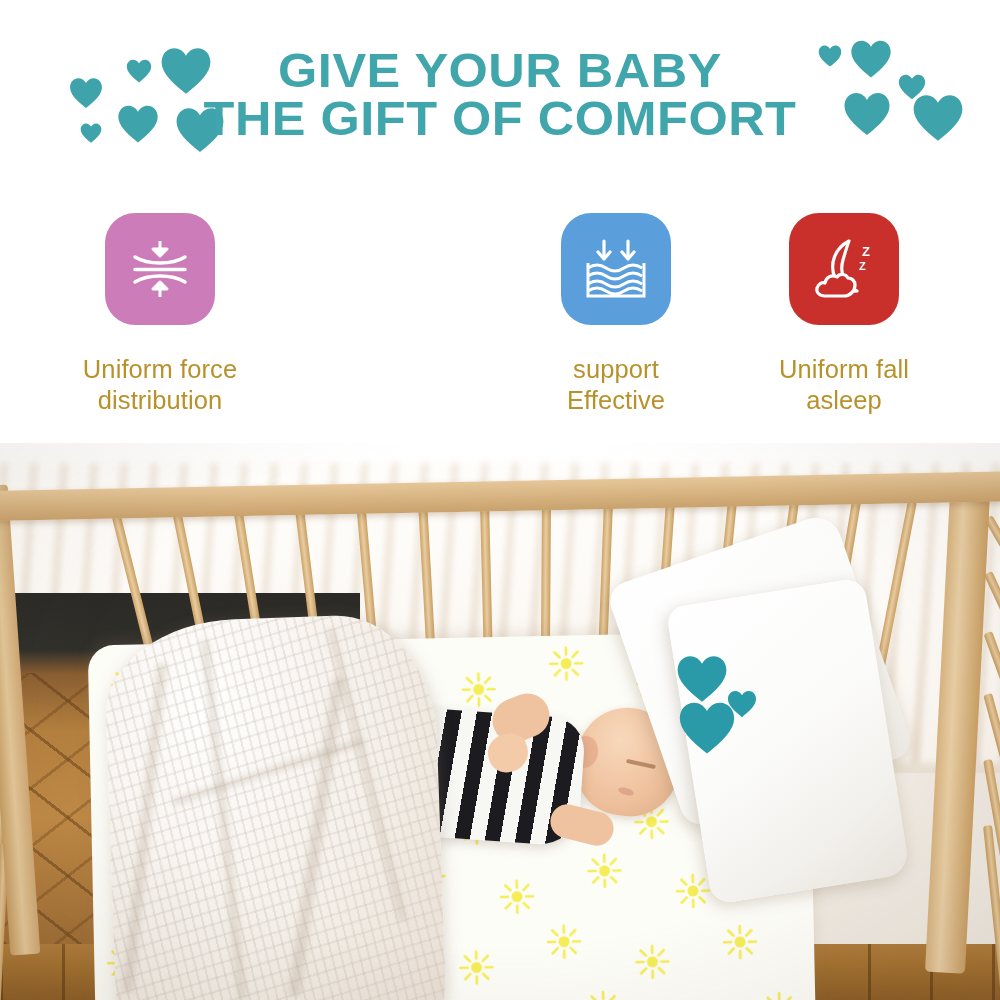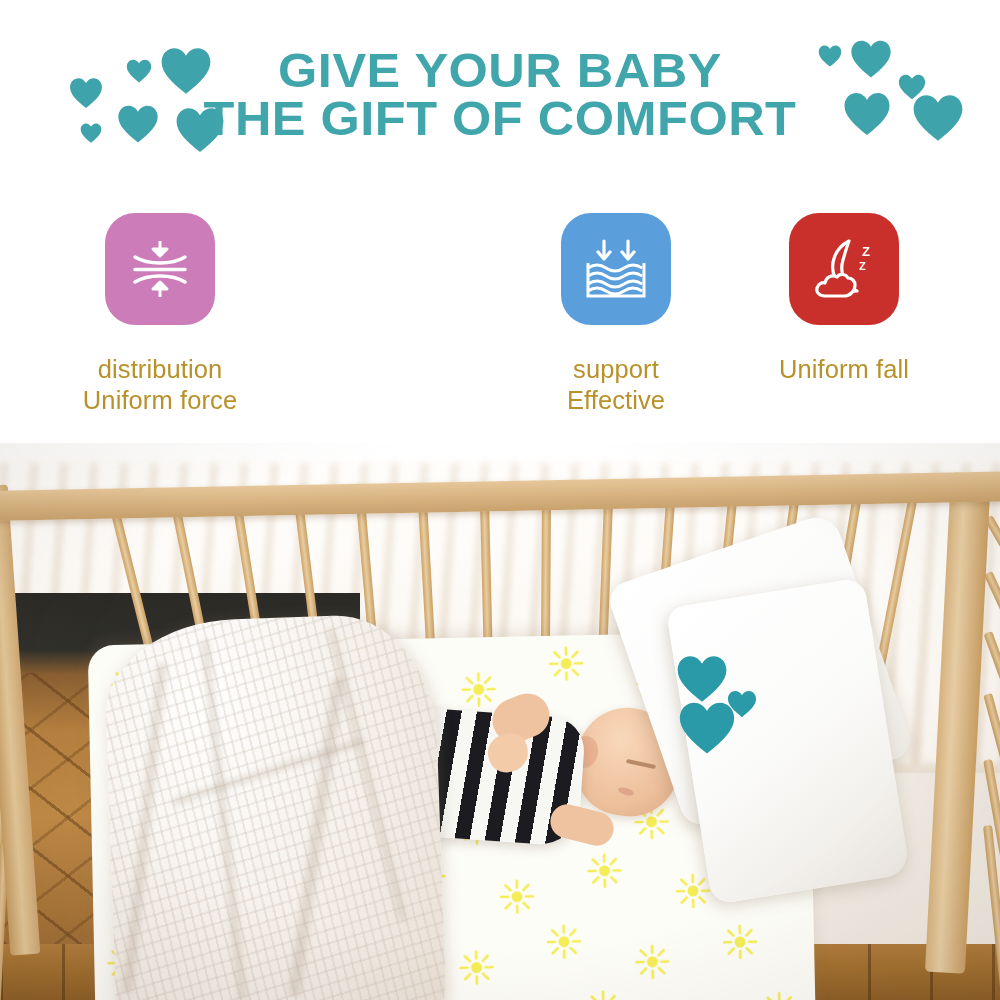"distribution" div { order: before "Uniform force" -> after "Uniform force" }
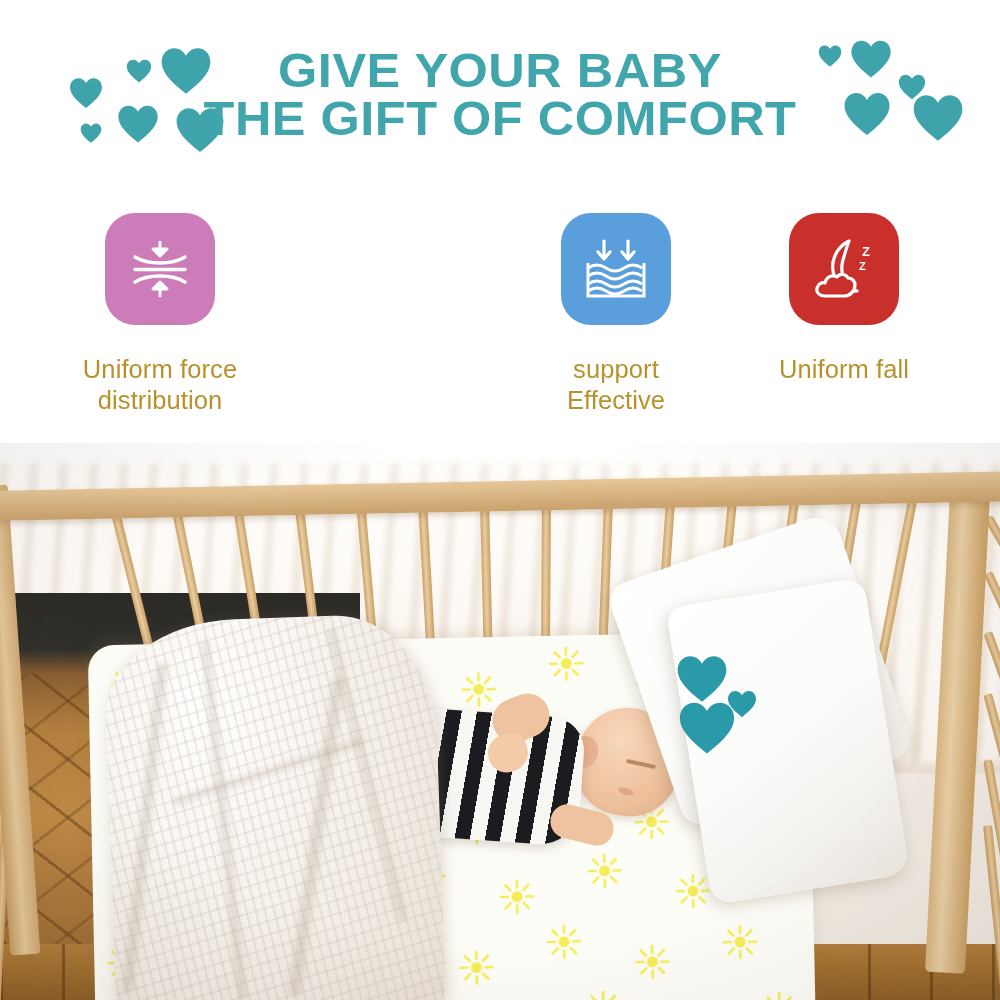"asleep" div { html: none -> <div>asleep</div> }
